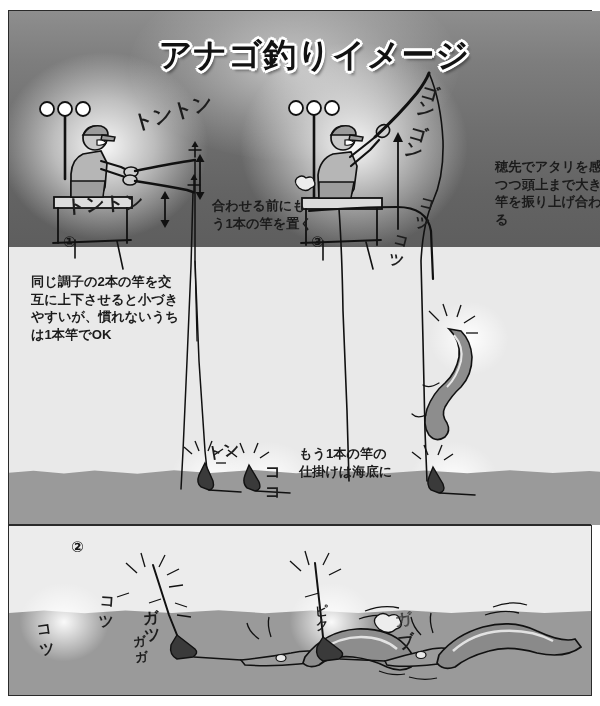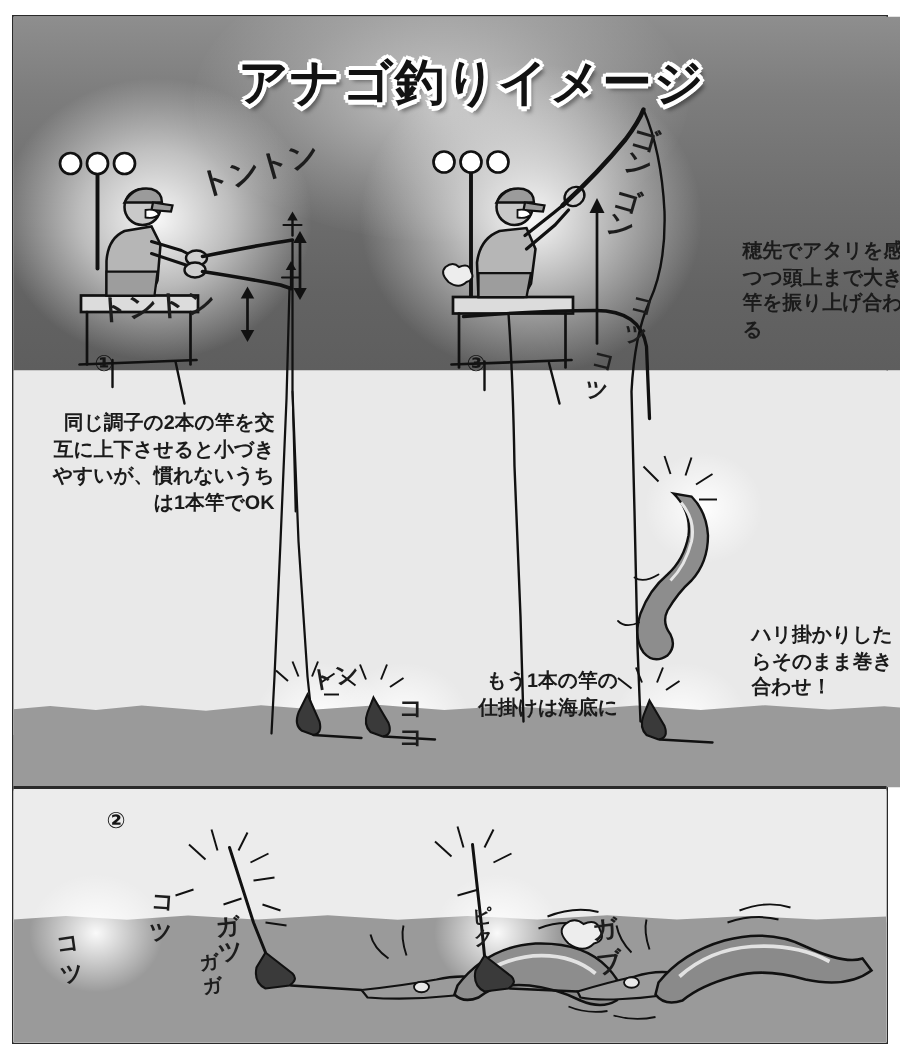"合わせる前にもう1本の竿を置く" div.cap { html: none -> <div>合わせる前にもう1本の竿を置く</div> }
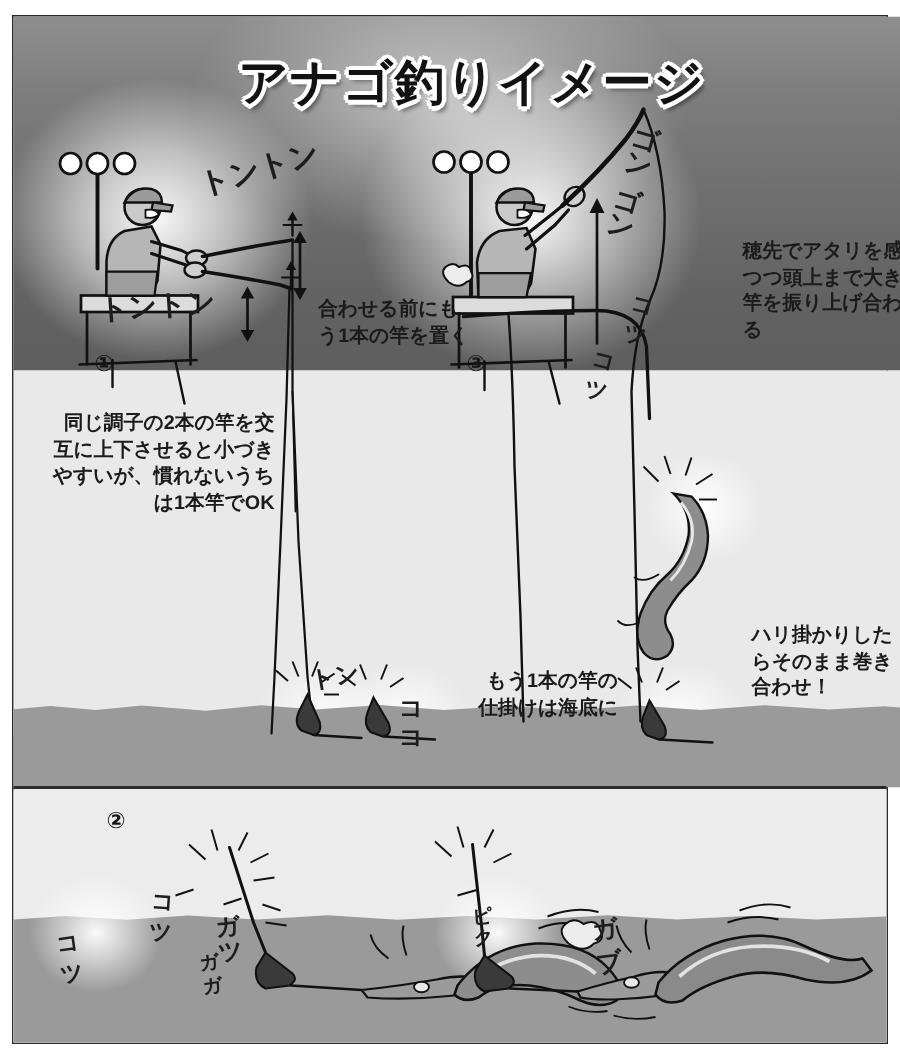"同じ調子の2本の竿を交互に上下させると小づきやすいが、慣れないうちは1本竿でOK" #cap-left-mid { text-align: right -> none }
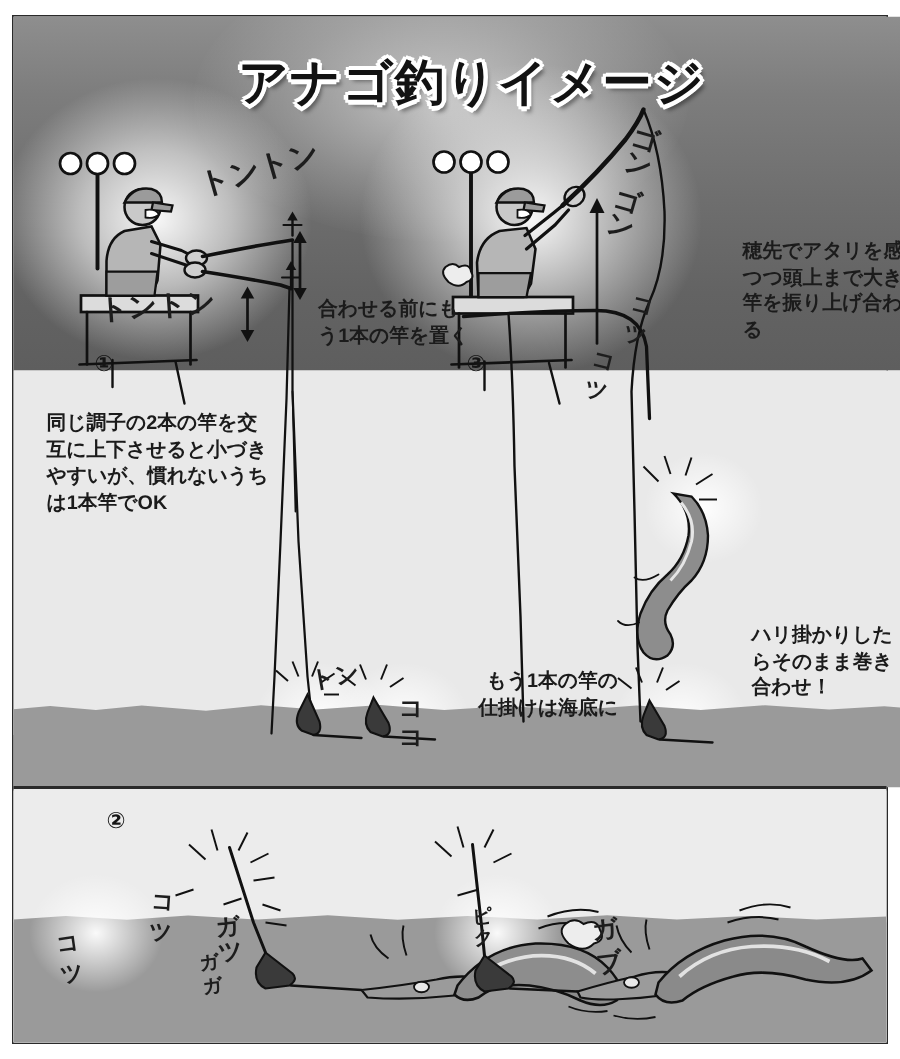"ハリ掛かりしたらそのまま巻き合わせ！" div.cap { html: <div>ハリ掛かりしたらそのまま巻き合わせ！</div> -> none }
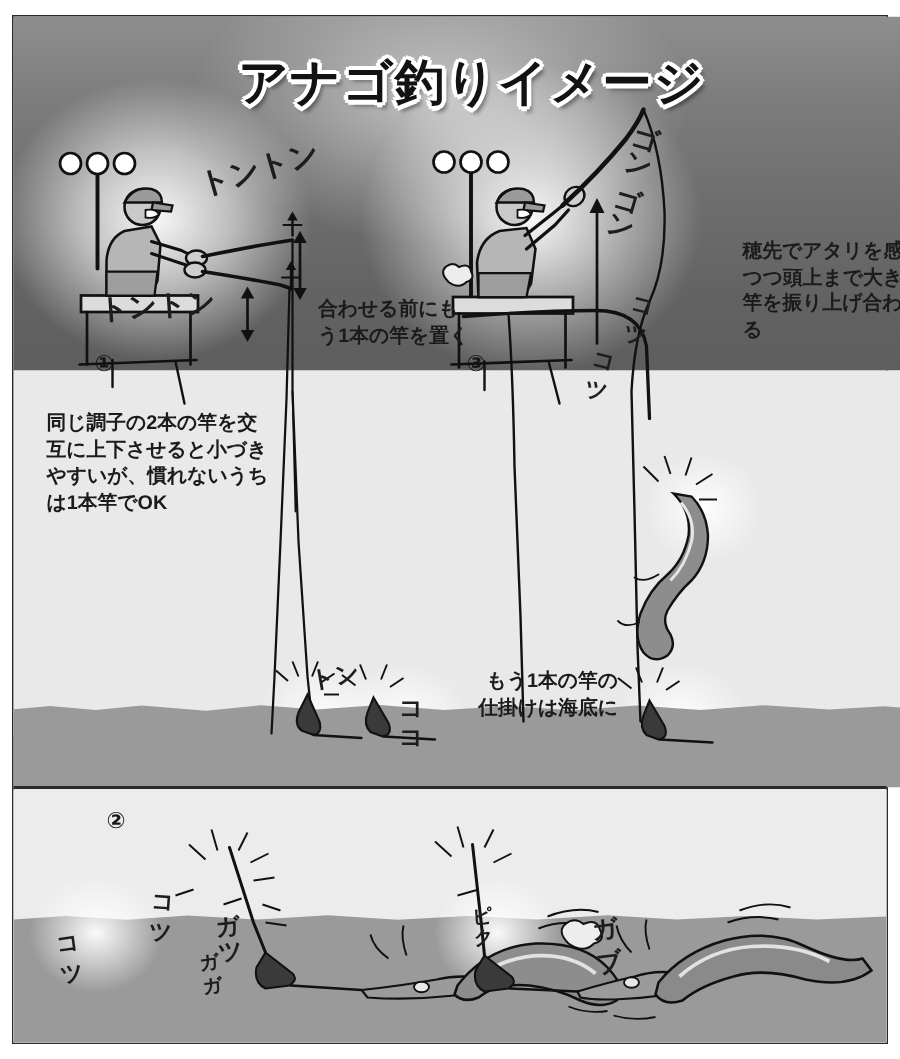"もう1本の竿の仕掛けは海底に" #cap-center-low { left: 307px -> 290px; text-align: right -> none }
